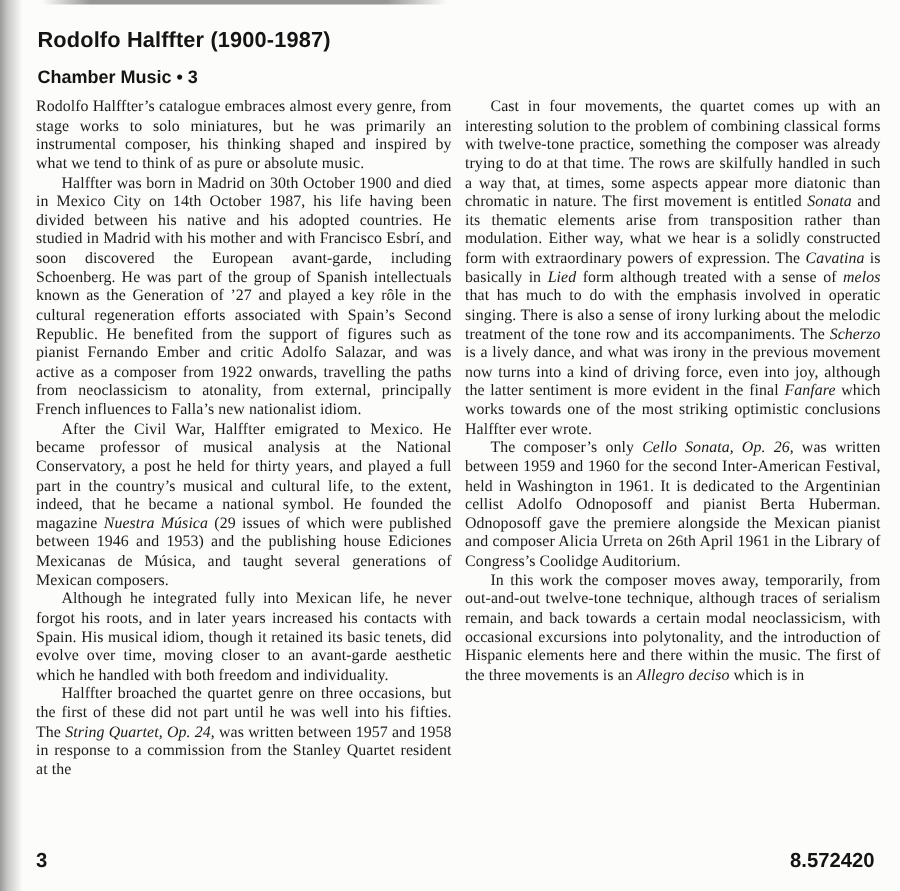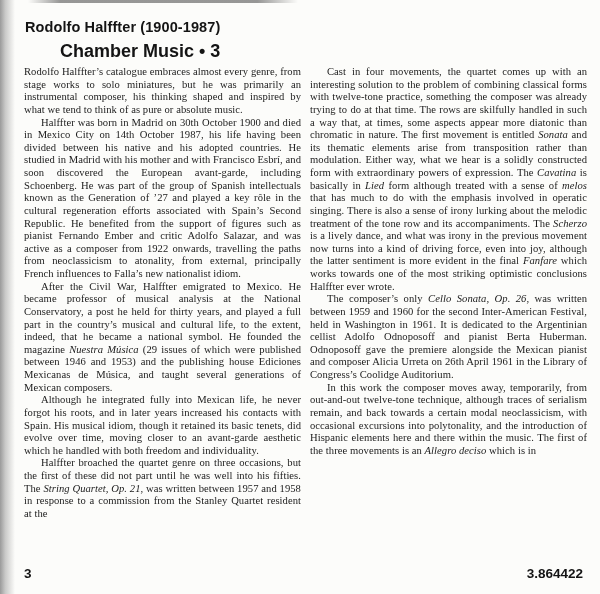"Chamber Music • 3" .subtitle { font-size: 18px -> 12px; text-align: right -> none }
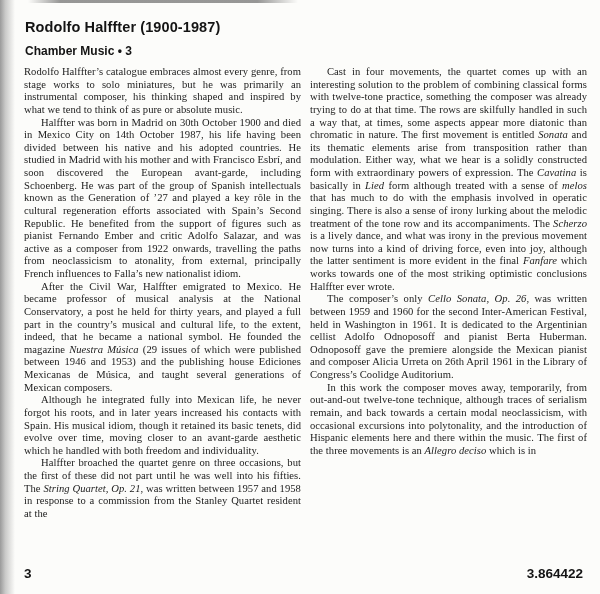"String Quartet, Op. 21" i { text: 21 -> 24 }
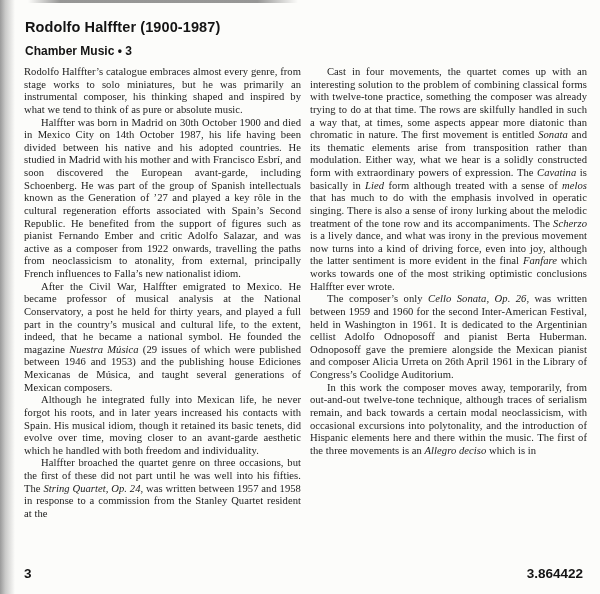"3.864422" span { text: 3.864422 -> 8.572420 }
